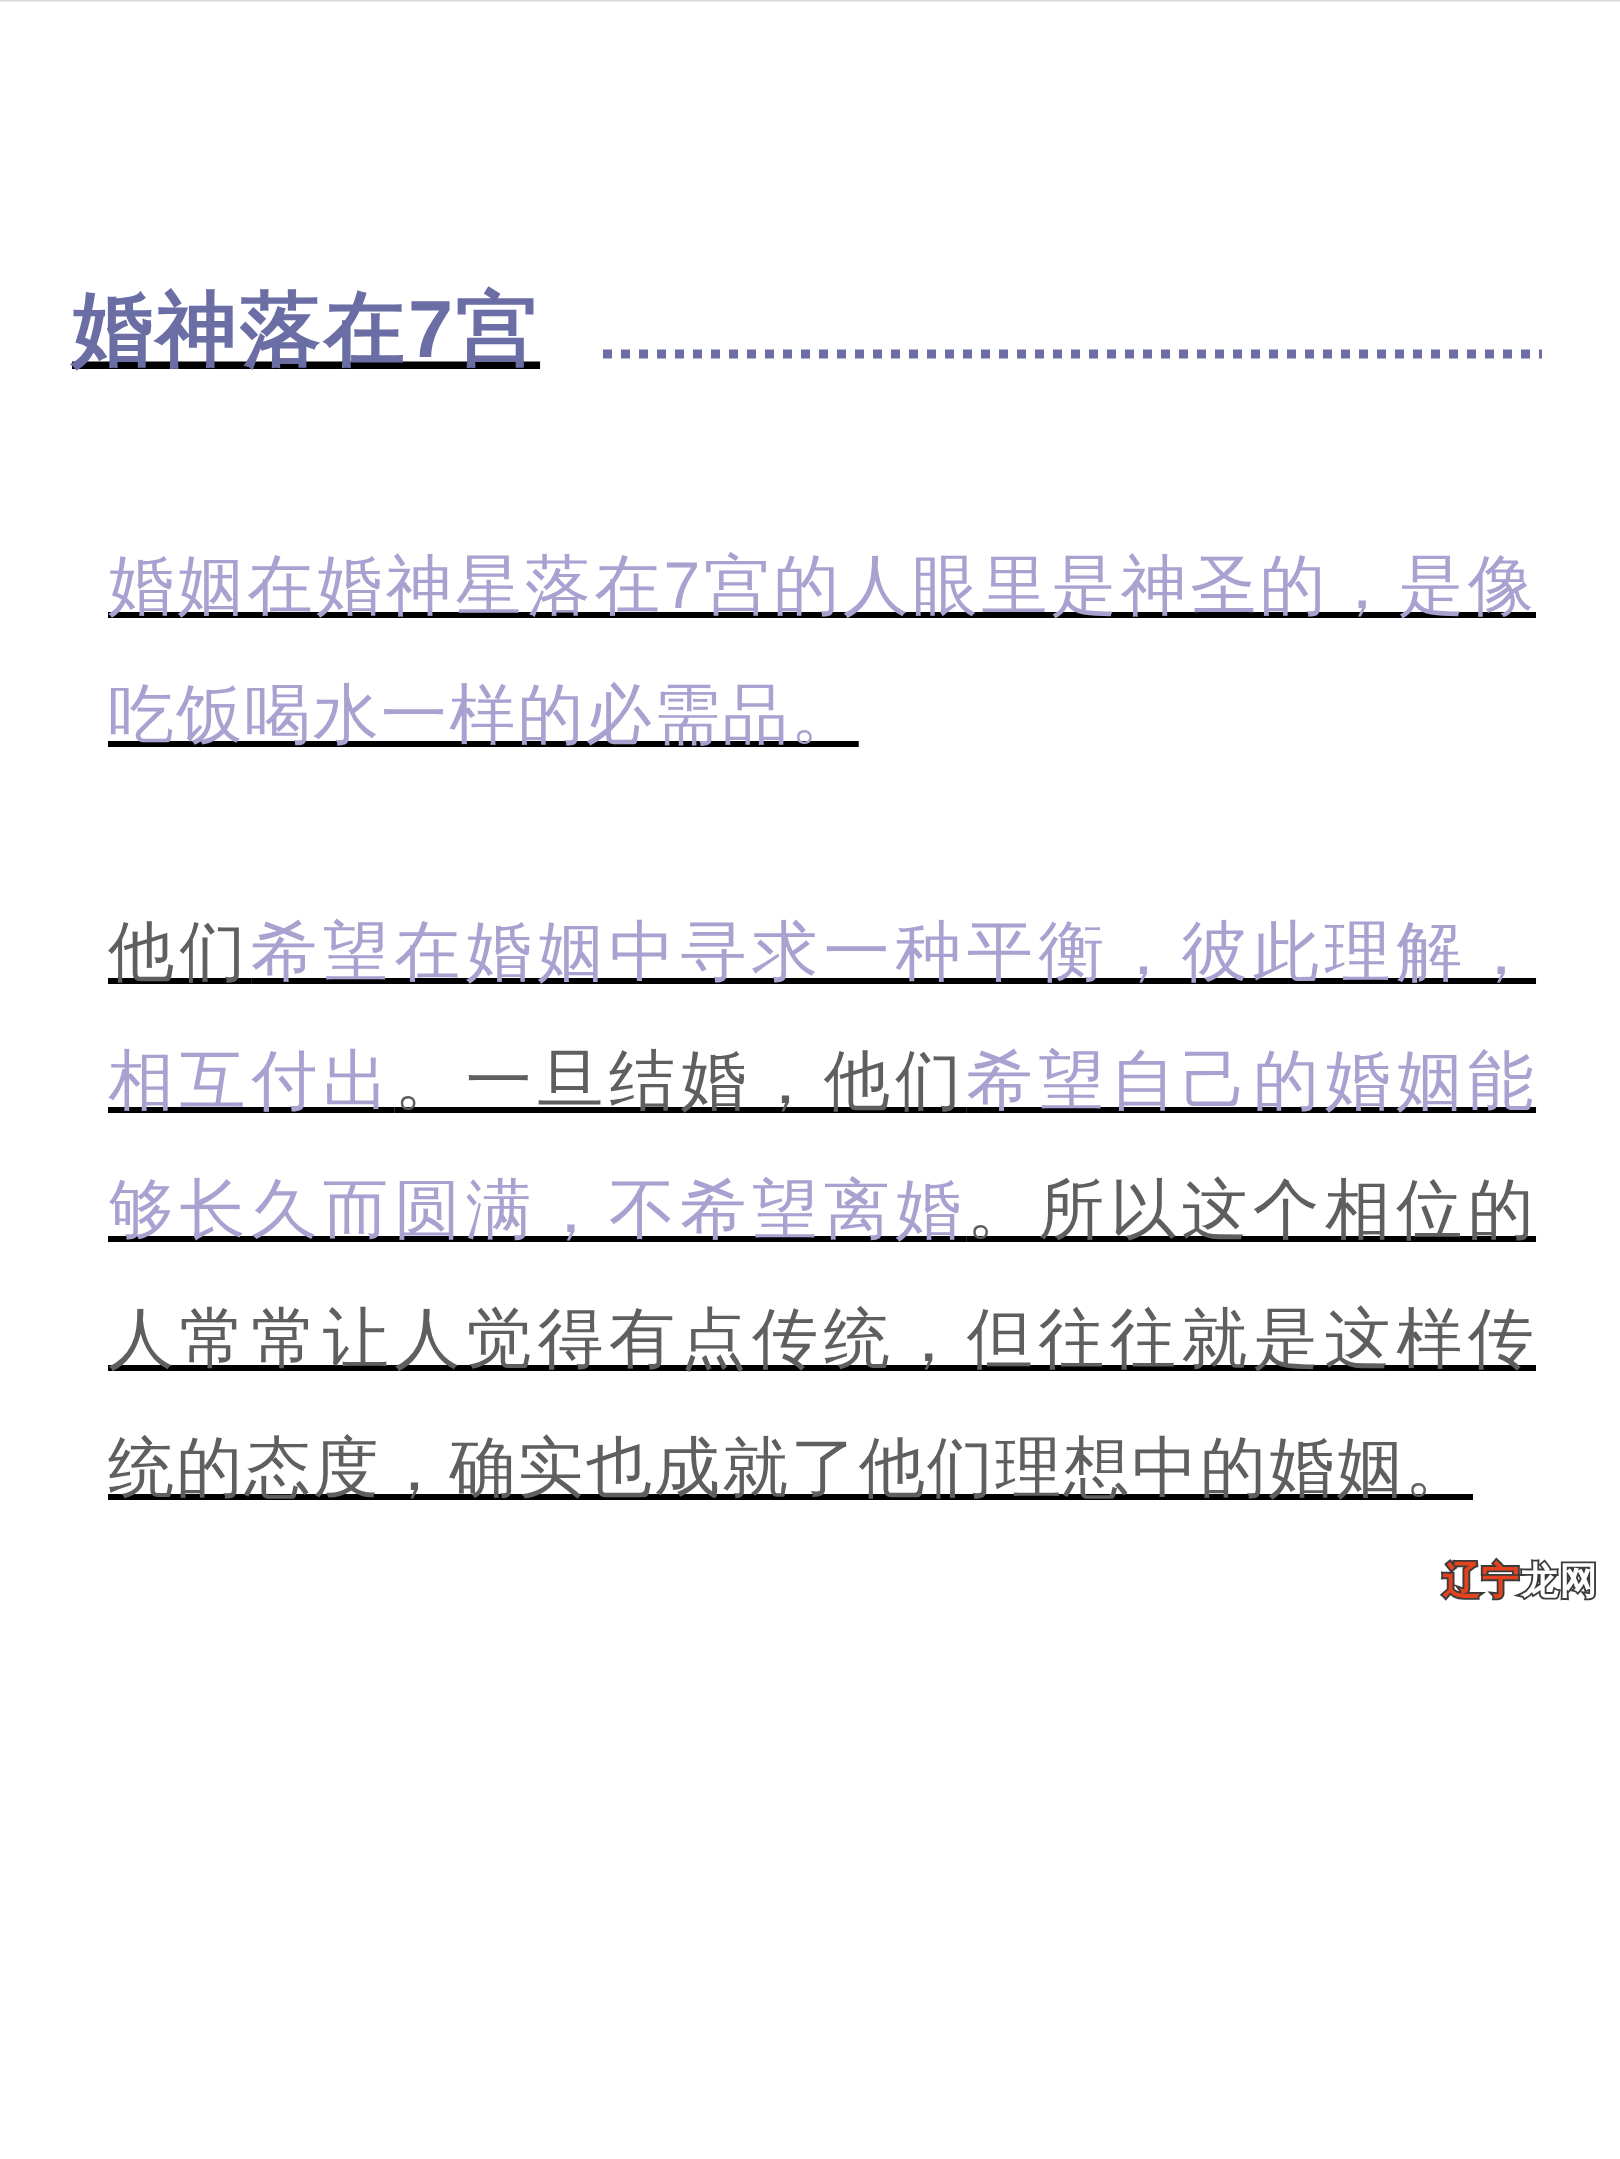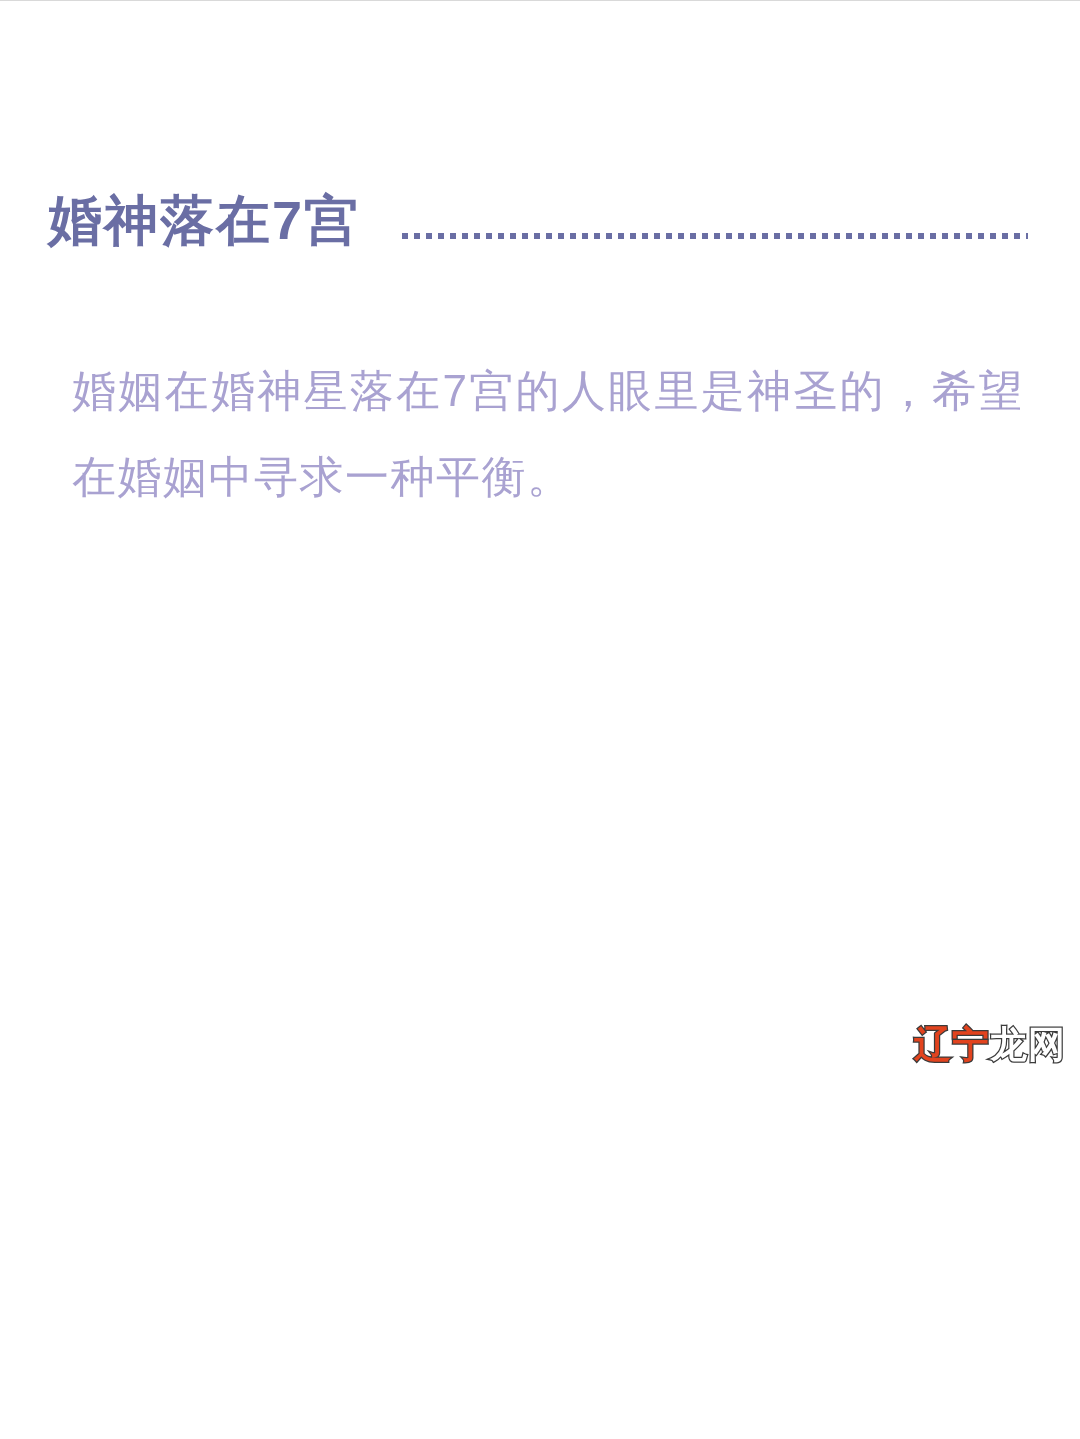"婚神落在7宫" .page { text-decoration: none -> underline }
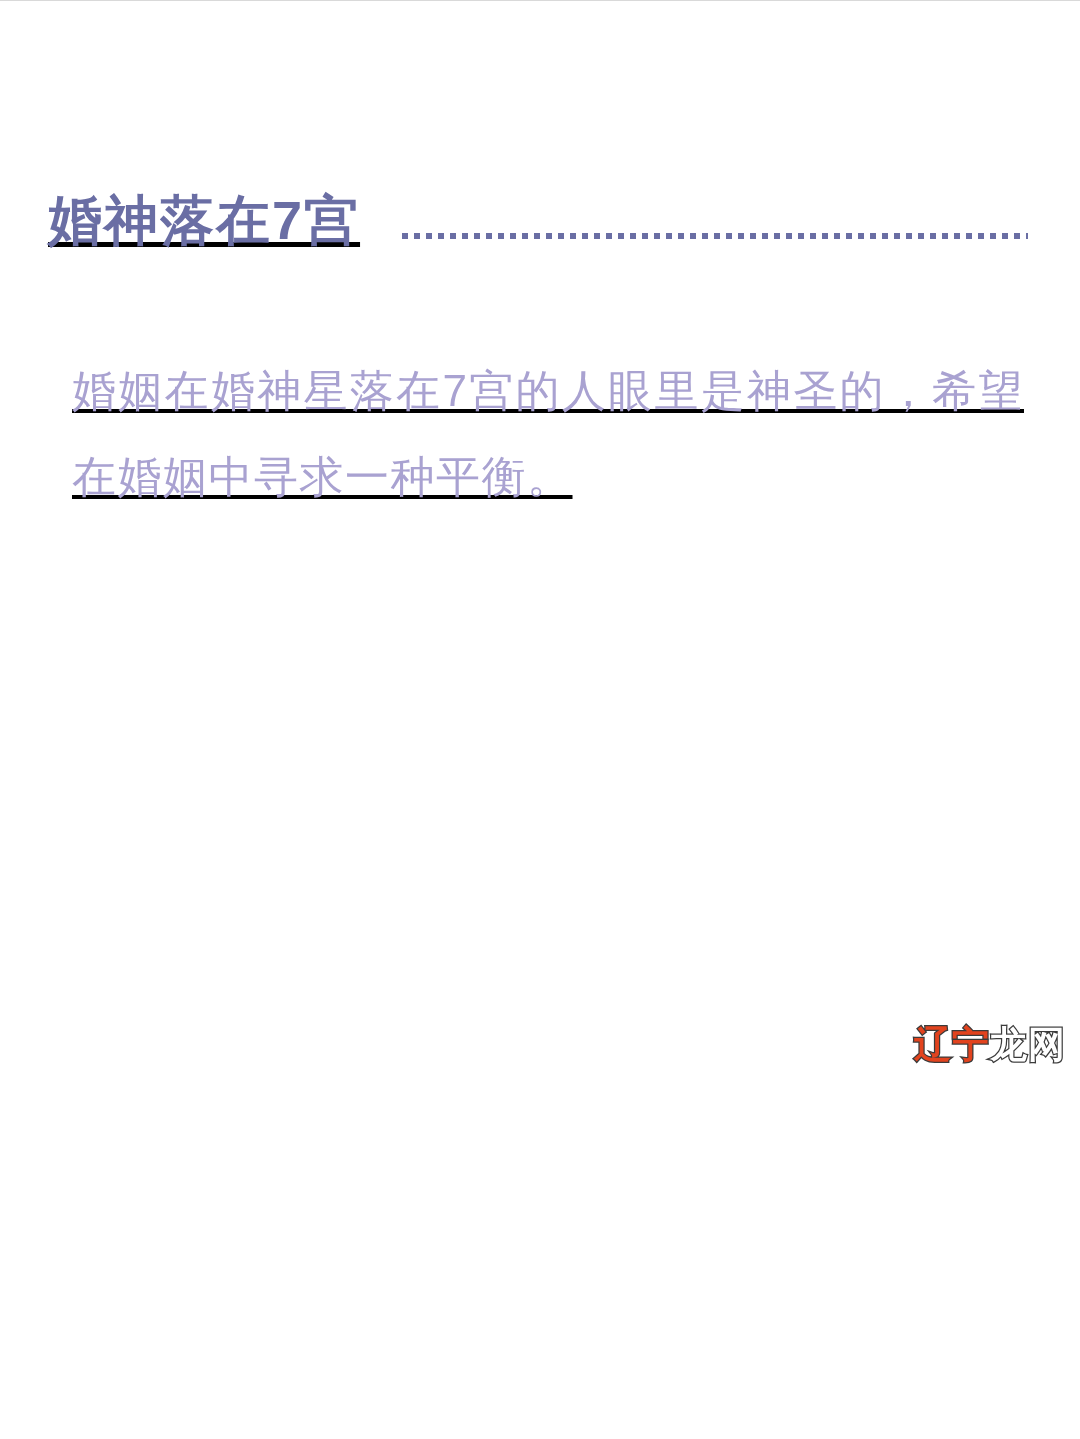"婚姻在婚神星落在7宫的人眼里是神圣的，希望在婚姻中寻求一种平衡。" span.seg-purple { text: 希望在婚姻中寻求一种平衡 -> 是像吃饭喝水一样的必需品 }
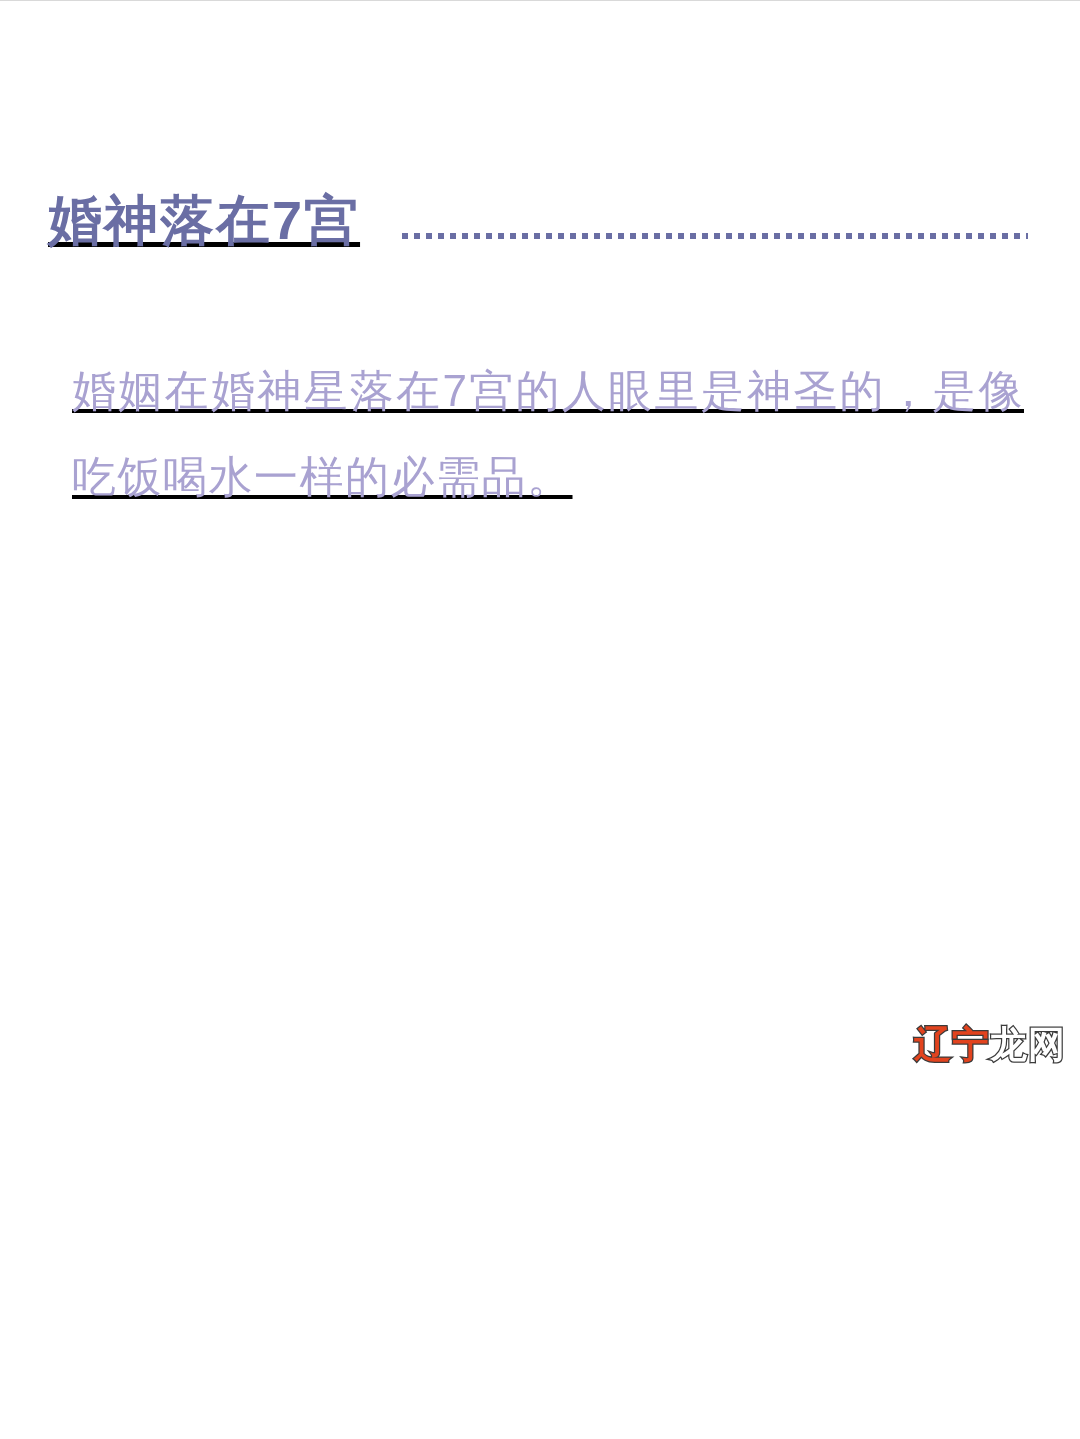"他们希望在婚姻中寻求一种平衡，彼此理解，相互付出。一旦结婚，他们希望自己的婚姻能" p.para { html: none -> <p><span>他们</span><span>希望在婚姻中寻求一种平衡，彼此理解，相互付出</span><span>。一旦结婚，他们</span><span>希望自己的婚姻能够长久而圆满，不希望离婚</span><span>。所以这个相位的人常常让人觉得有点传统，但往往就是这样传统的态度，确实也成就了他们理想中的婚姻。</span></p> }
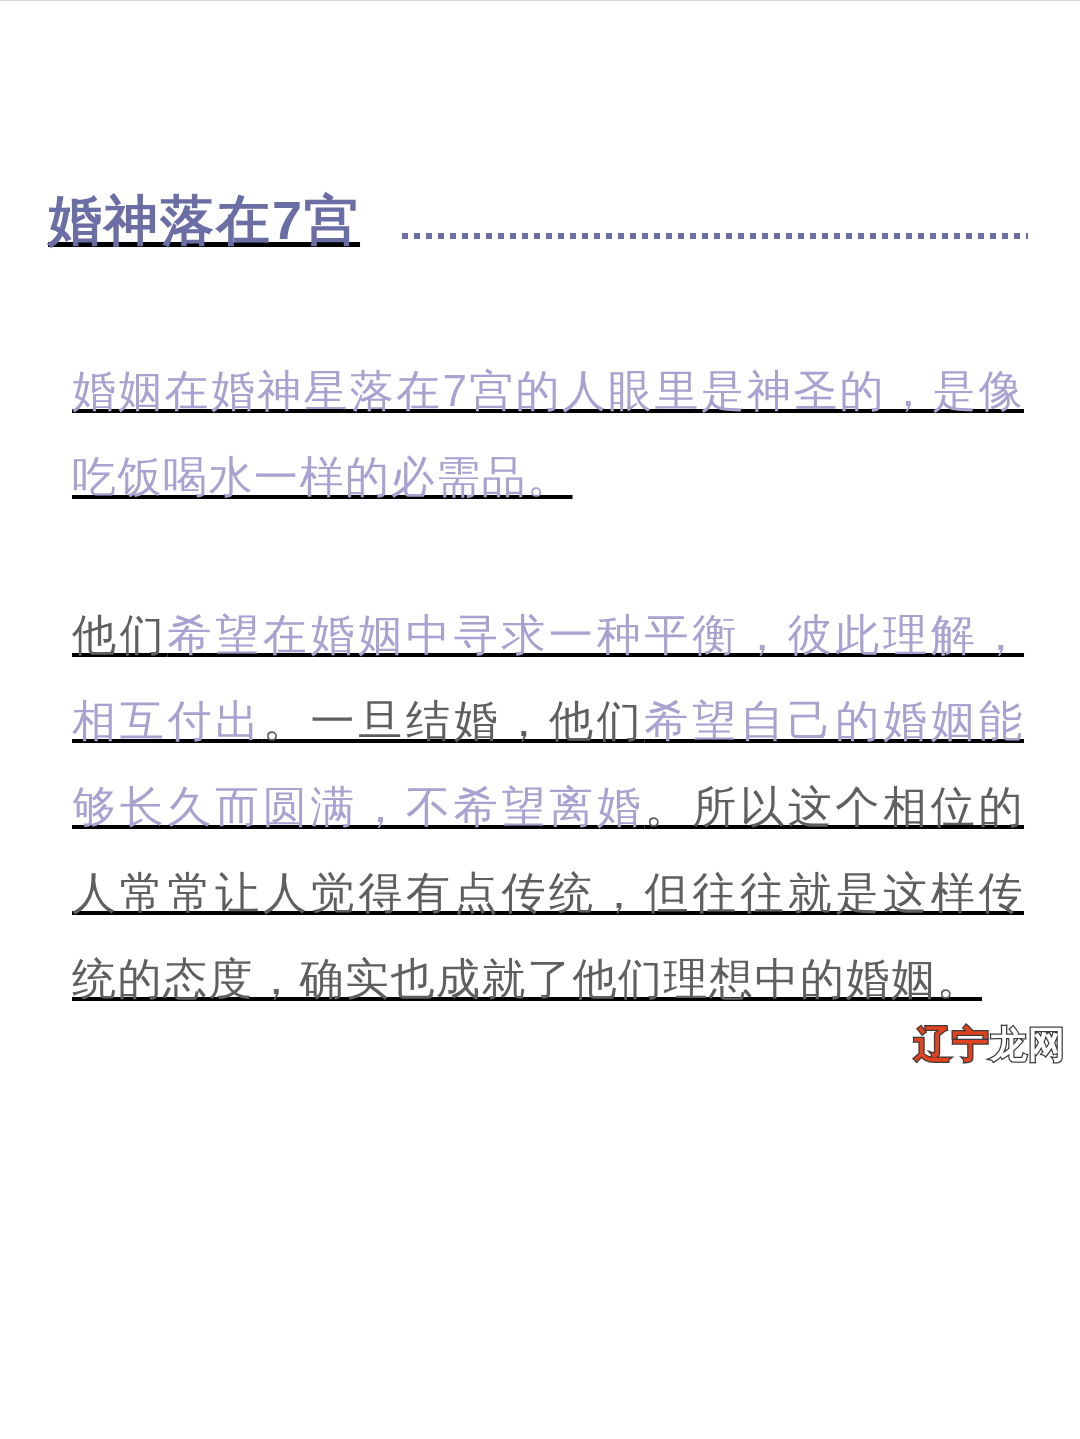"辽宁龙网" .watermark { font-size: 37px -> 25px }
